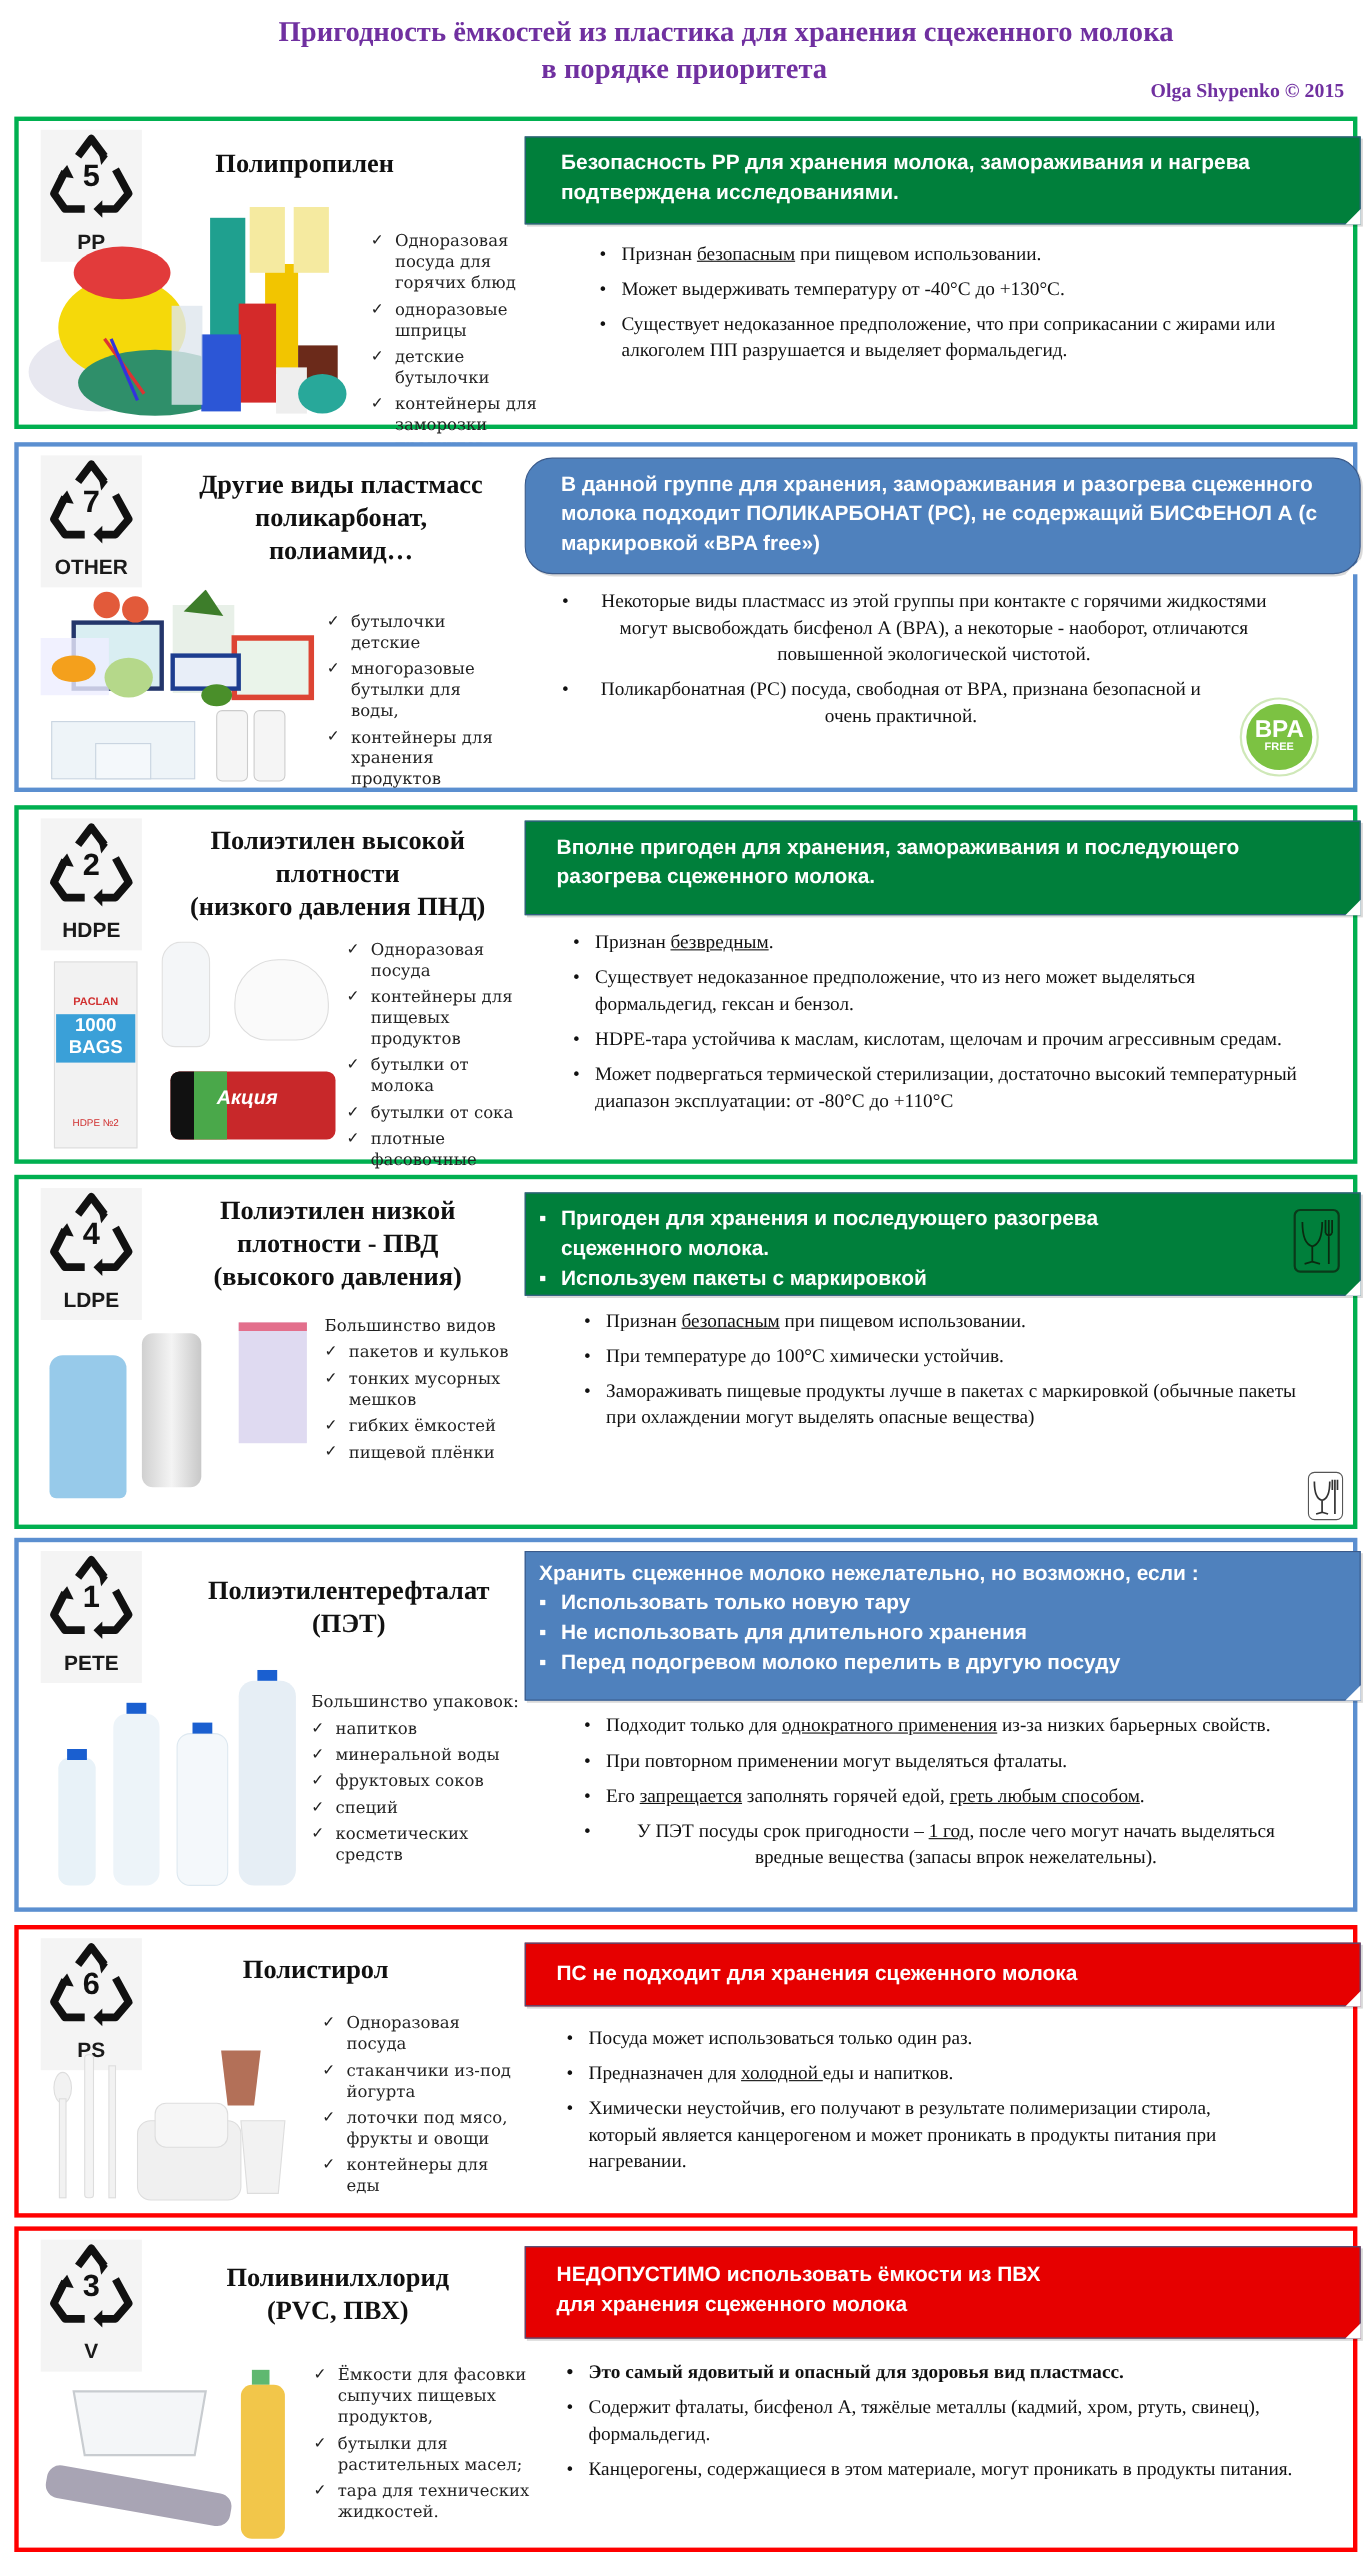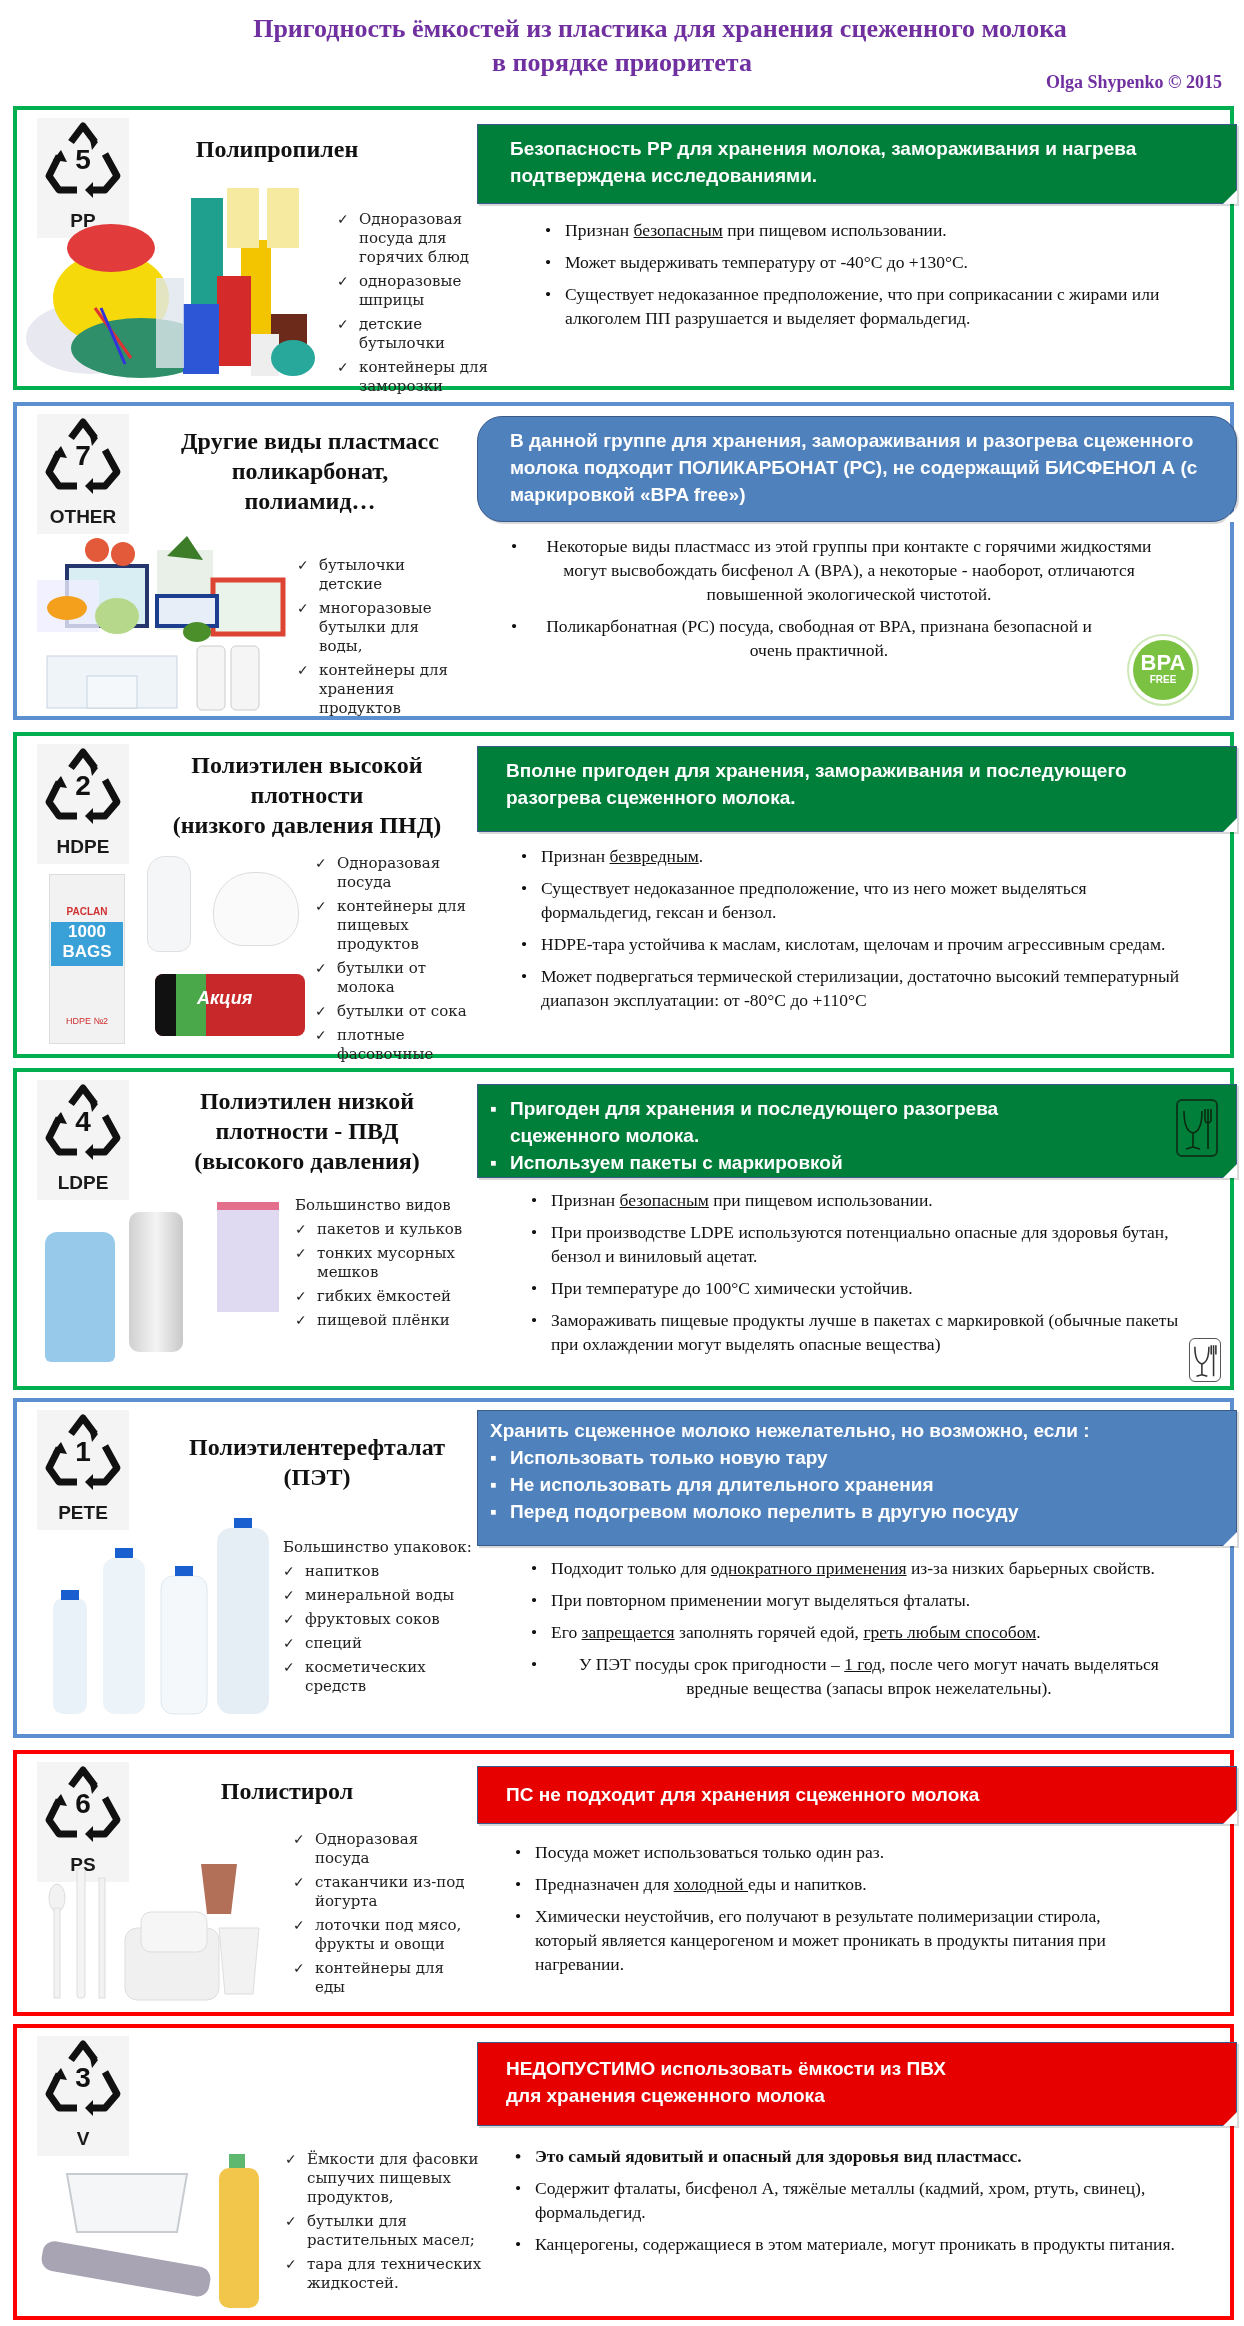"При производстве LDPE используются" li { html: <li>При производстве LDPE используются потенциально опасные для здоровья бутан, бензол и виниловый ацетат.</li> -> none }
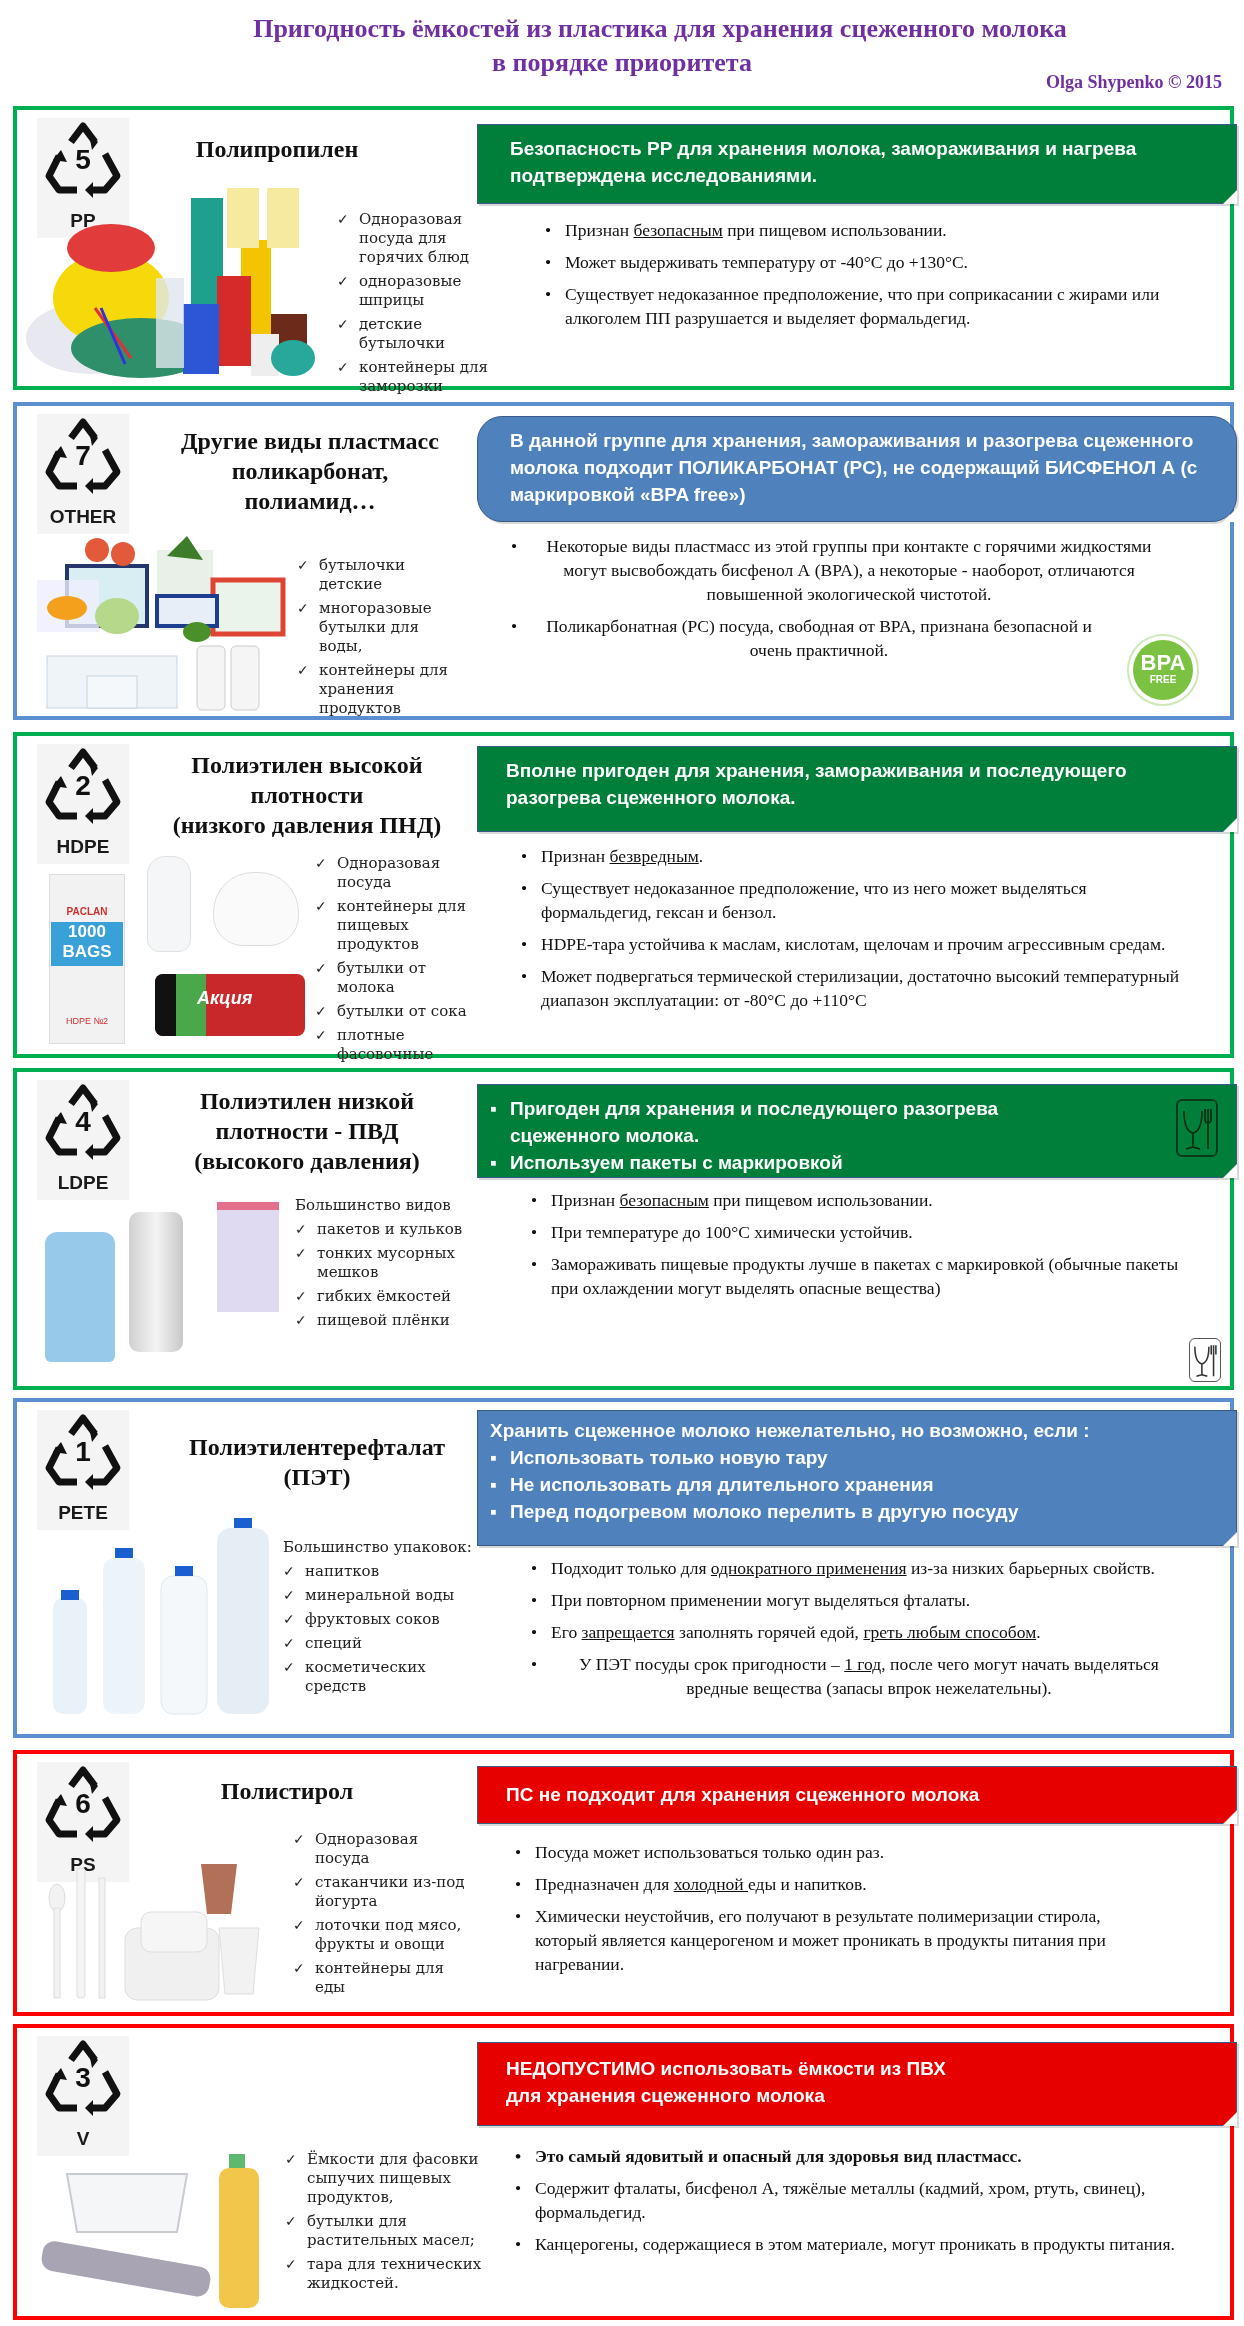"Поливинилхлорид" div.name { html: none -> <div> <div>Поливинилхлорид</div> <div>(PVC, ПВХ)</div> </div> }
